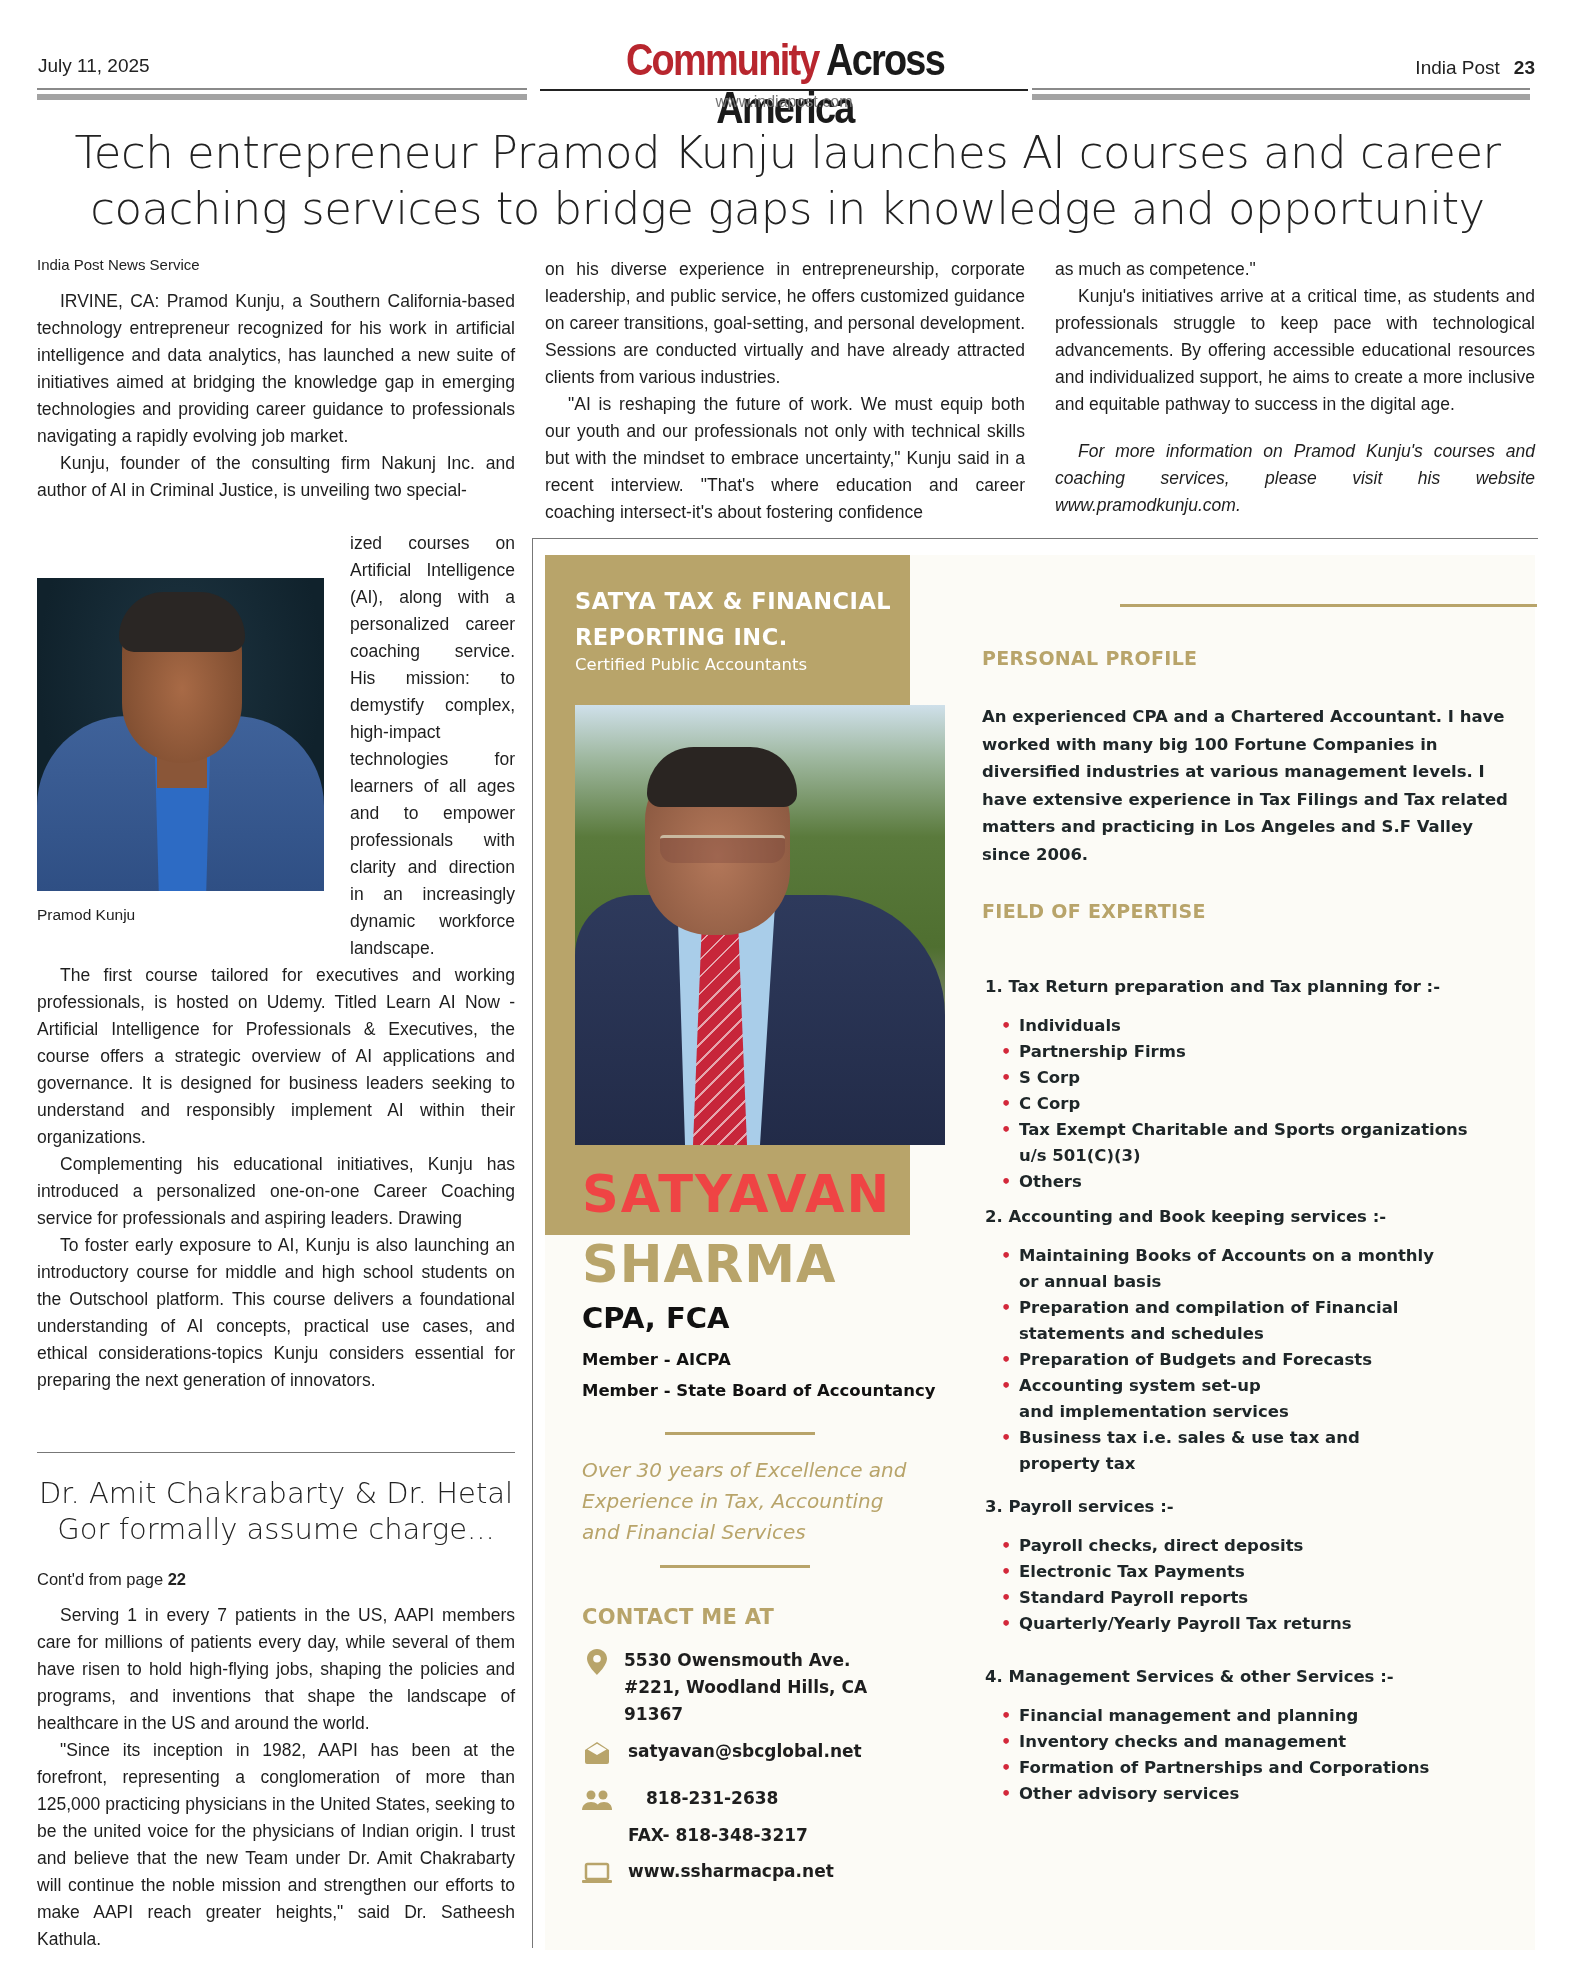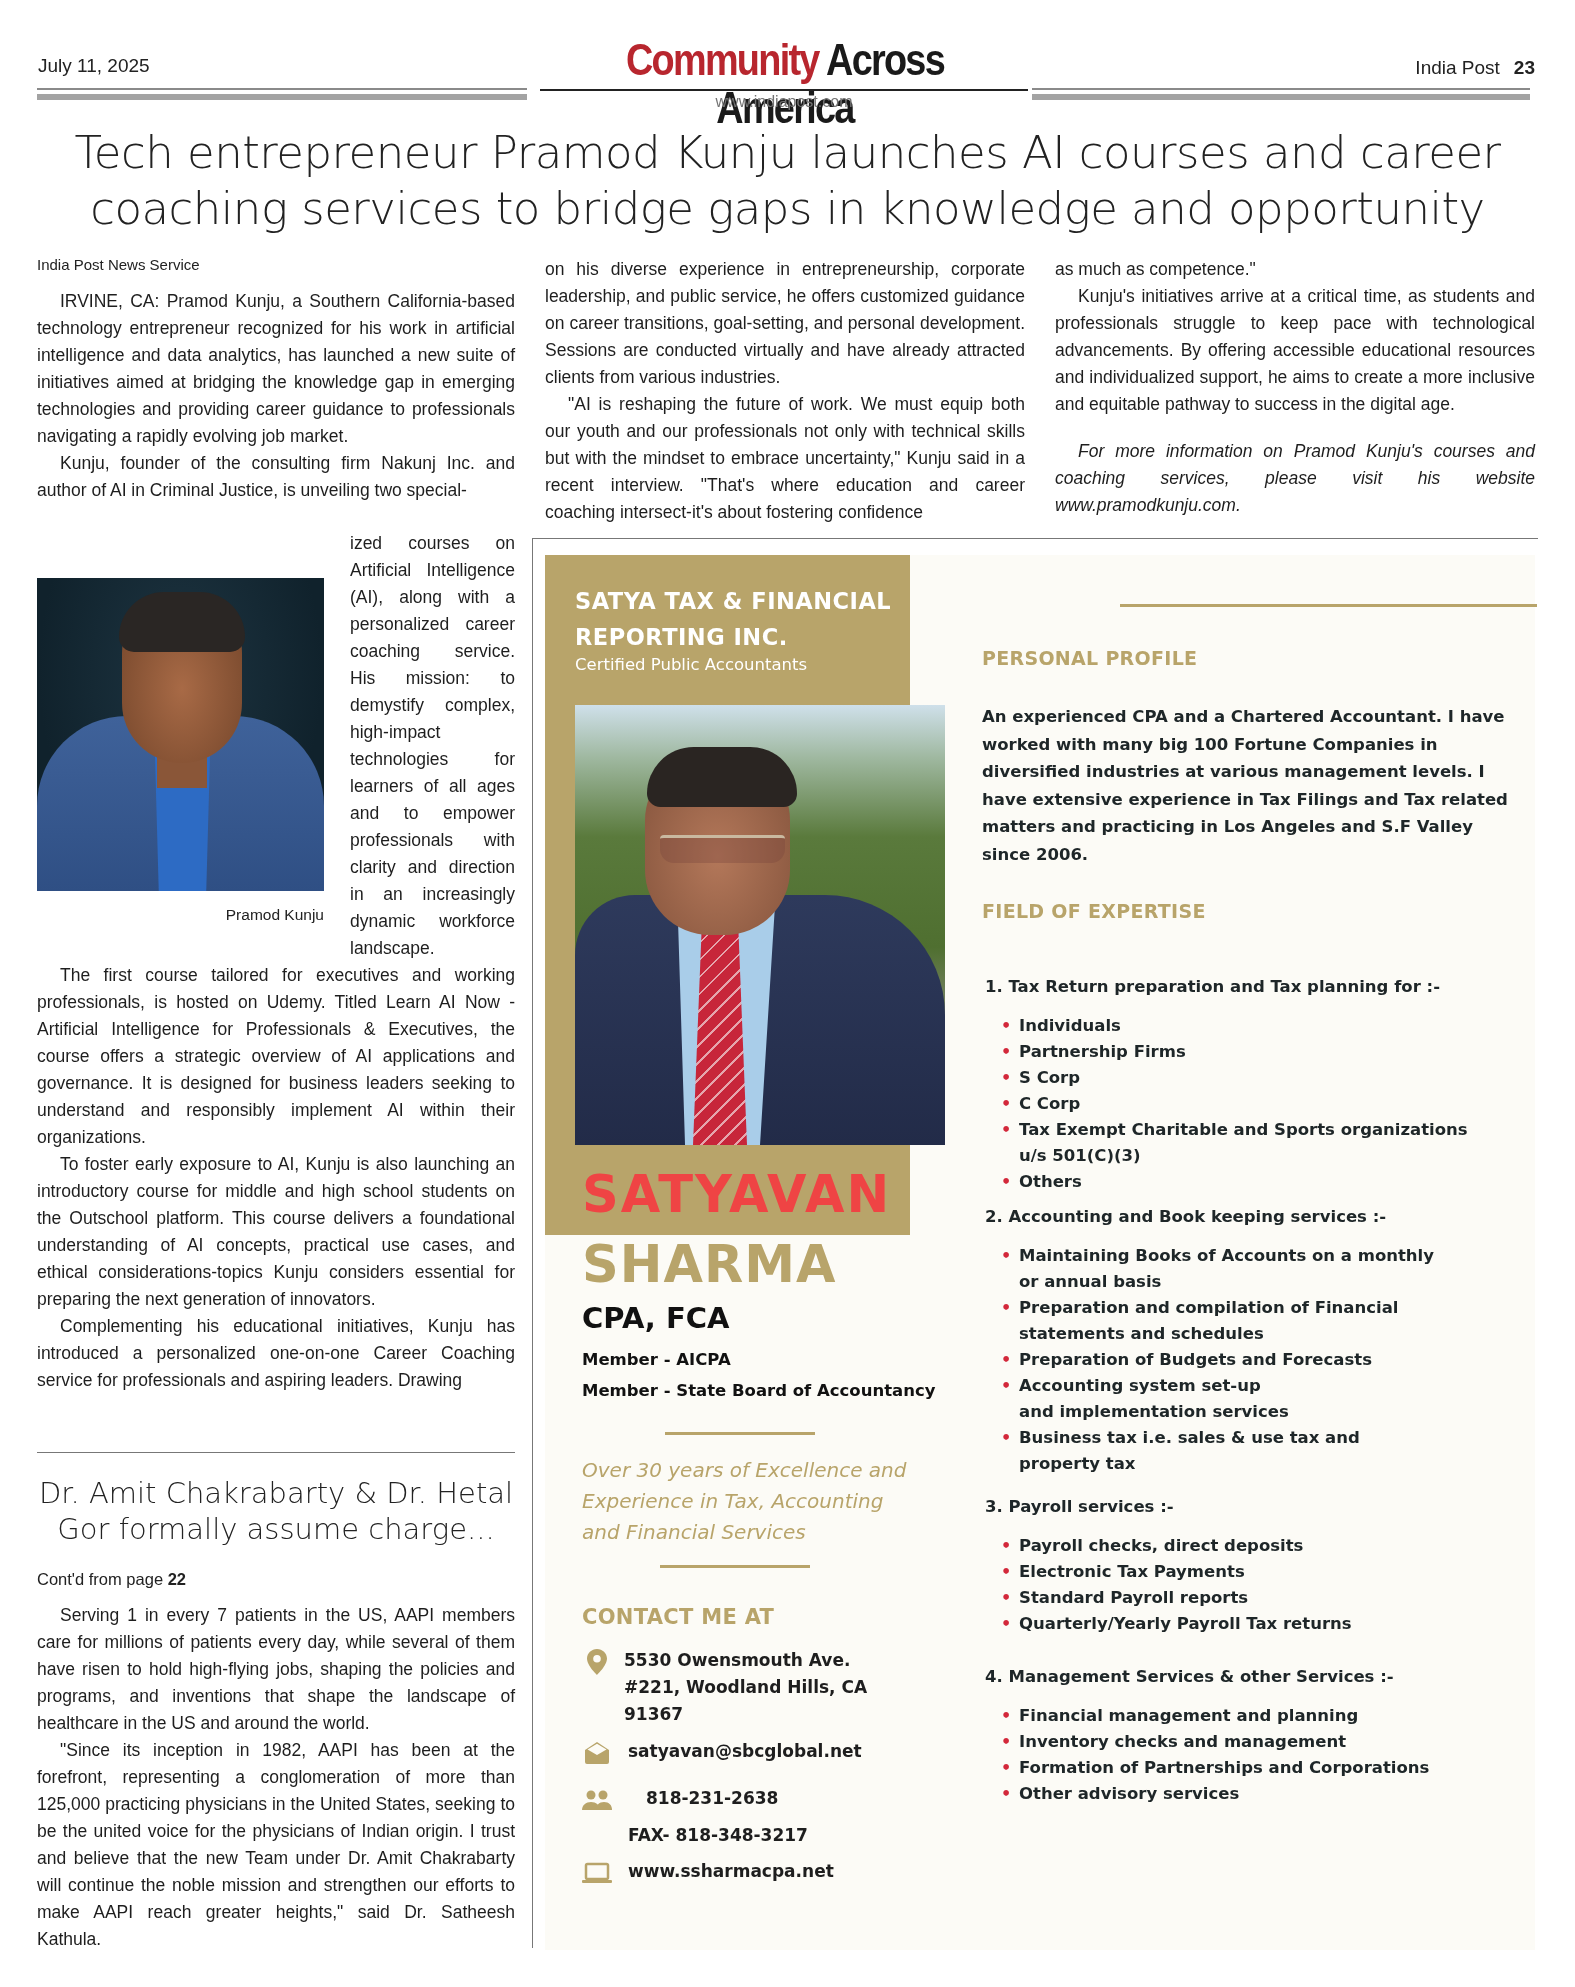"Pramod Kunju" .caption-kunju { text-align: right -> left }
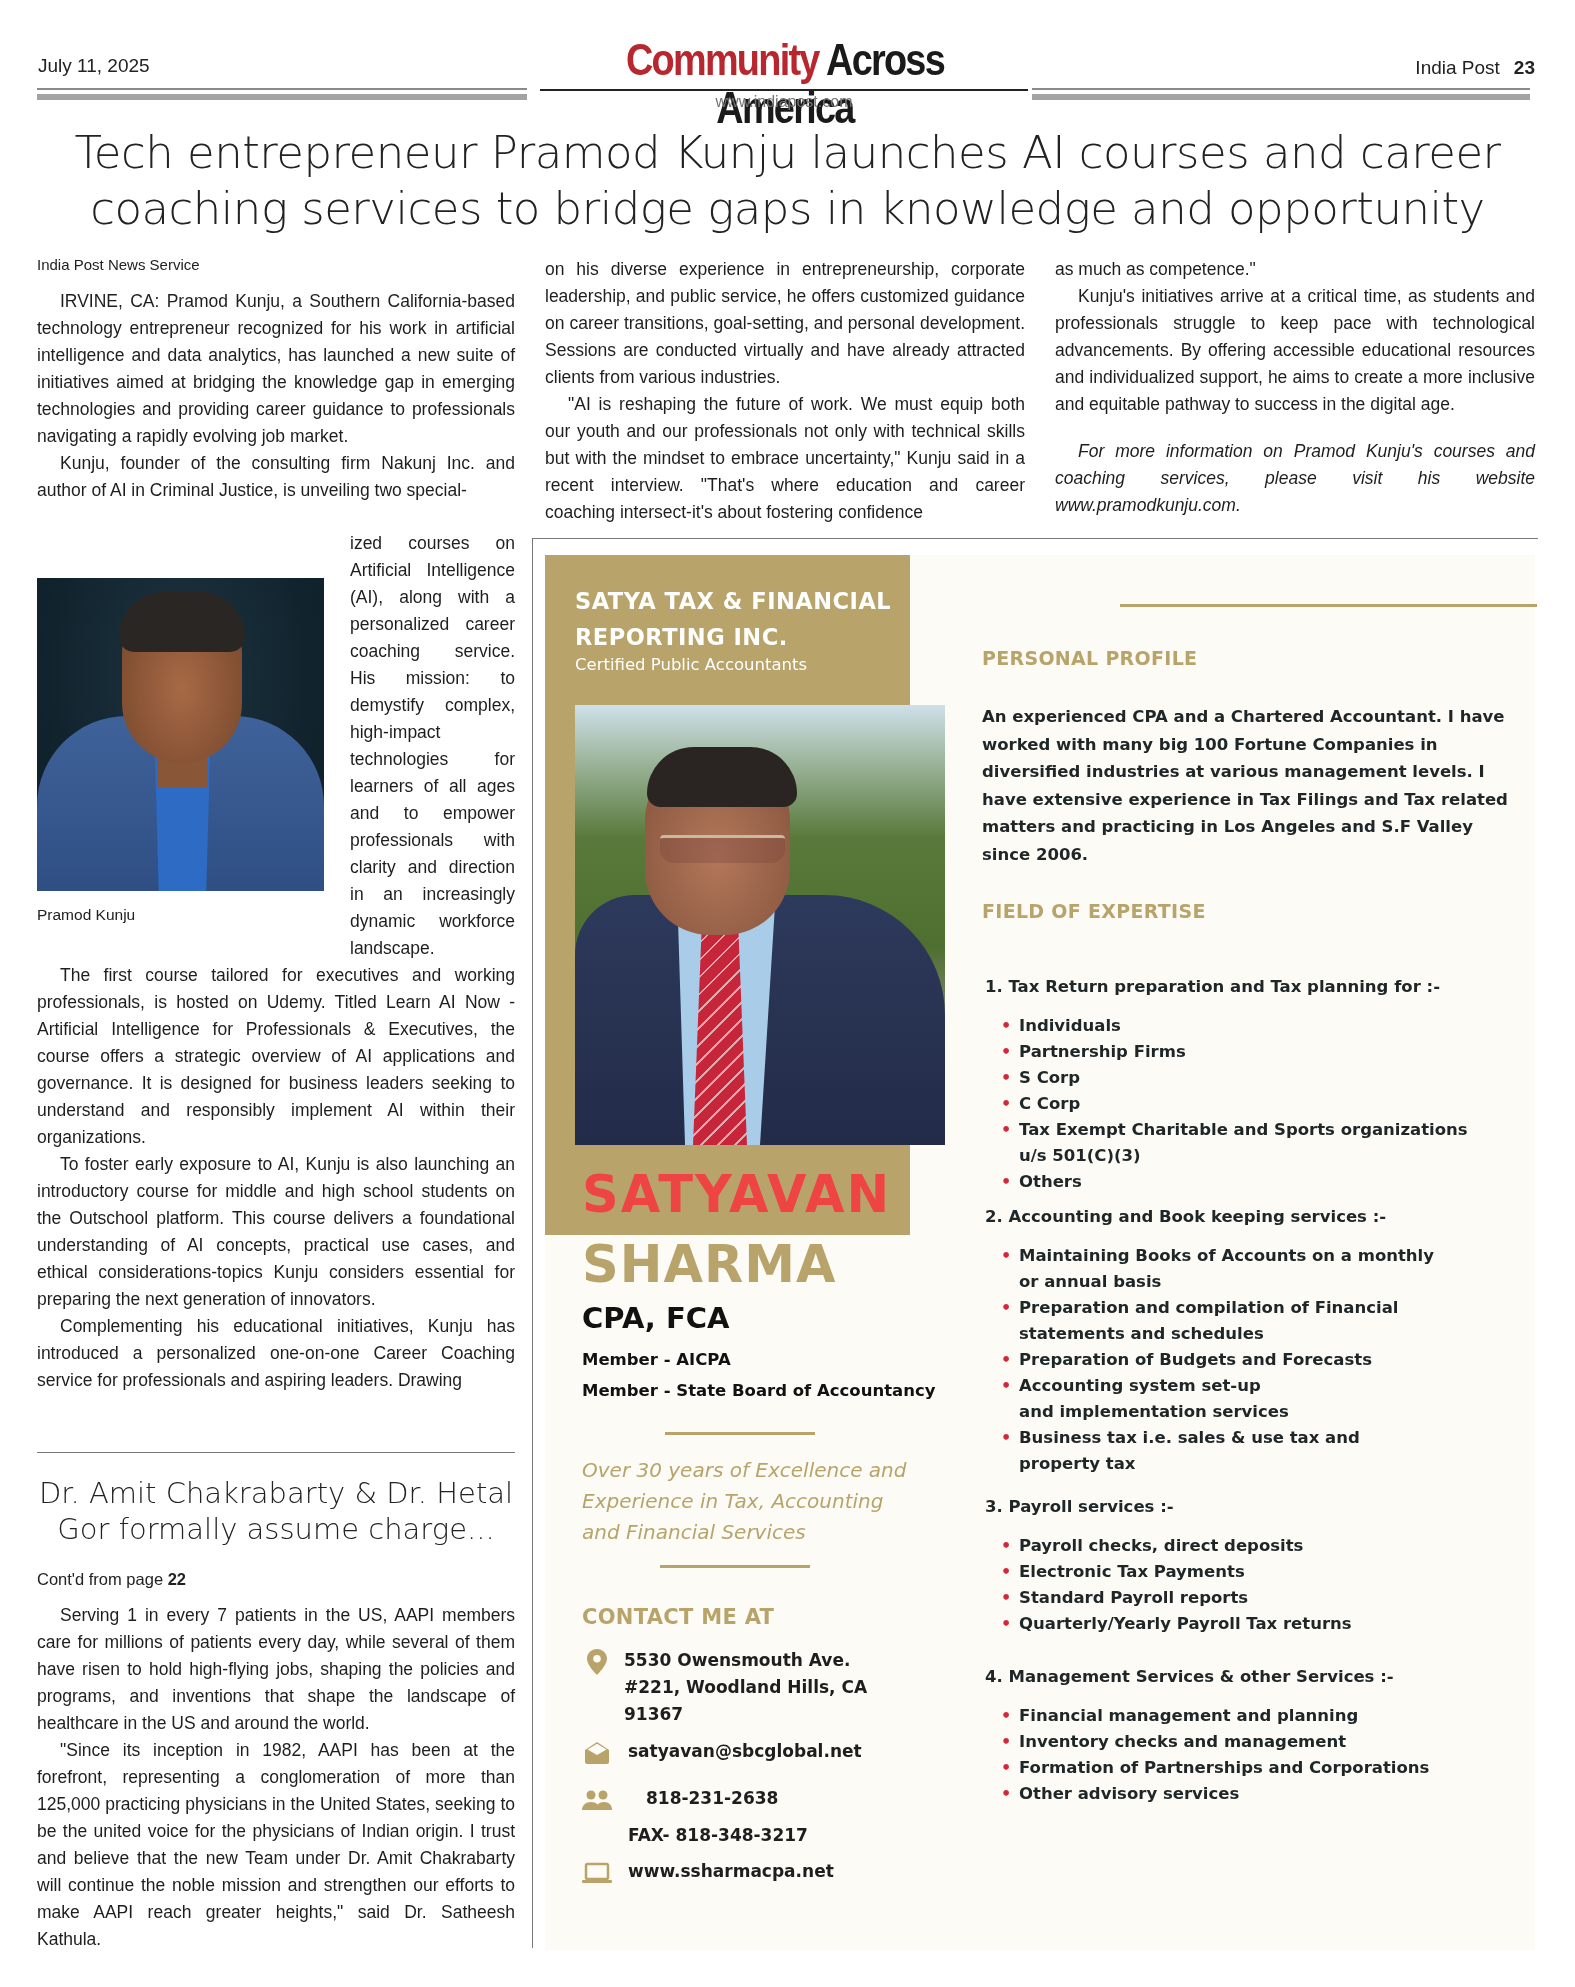"To foster early exposure to" p { order: before "Complementing his educational" -> after "Complementing his educational" }
